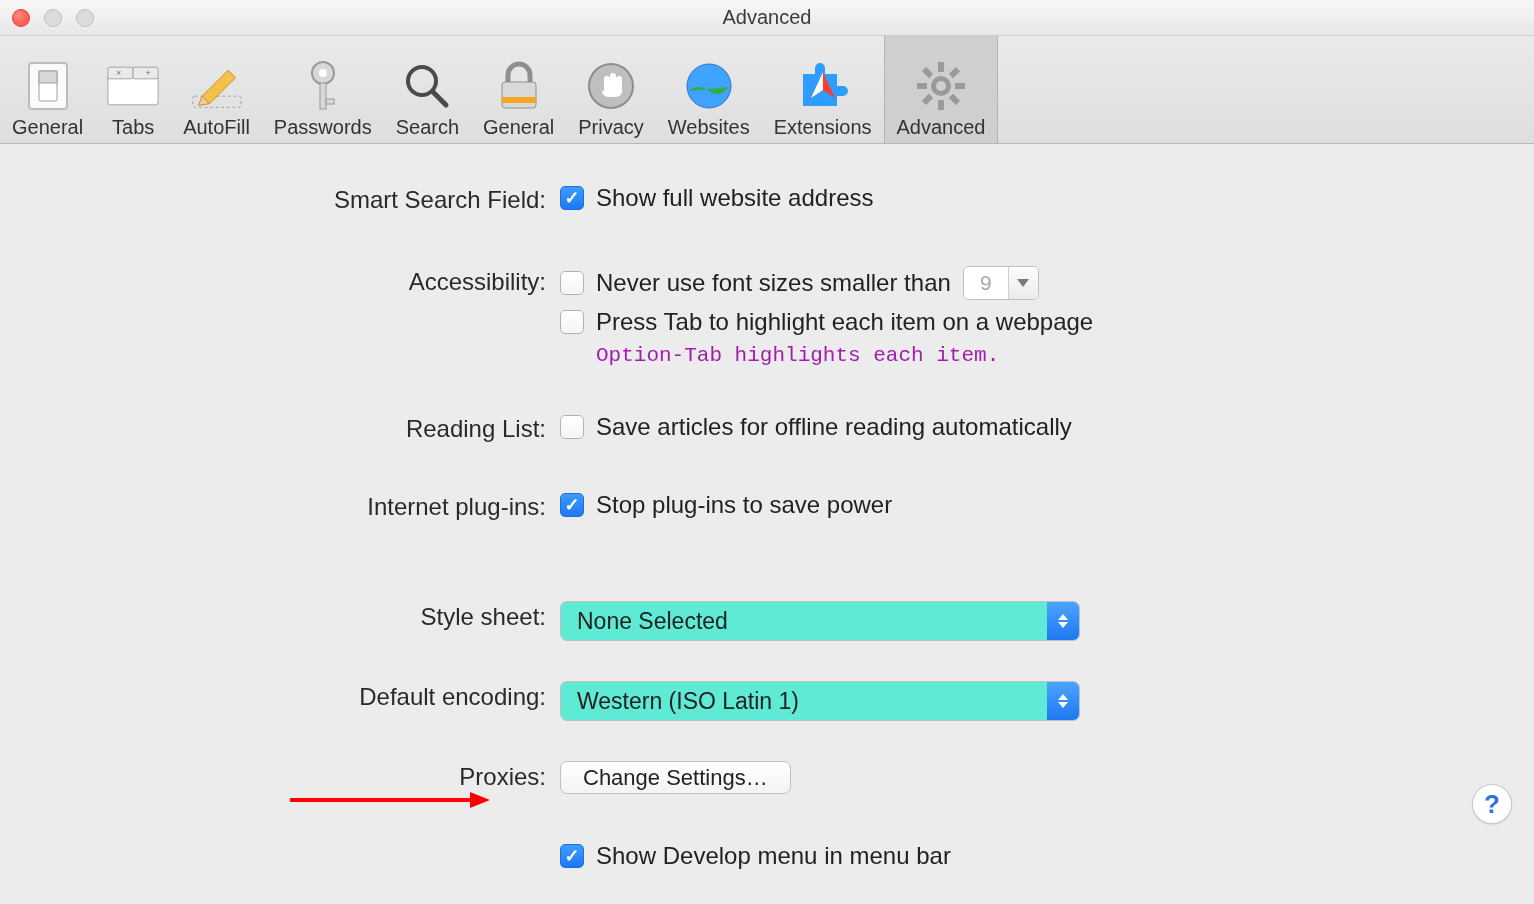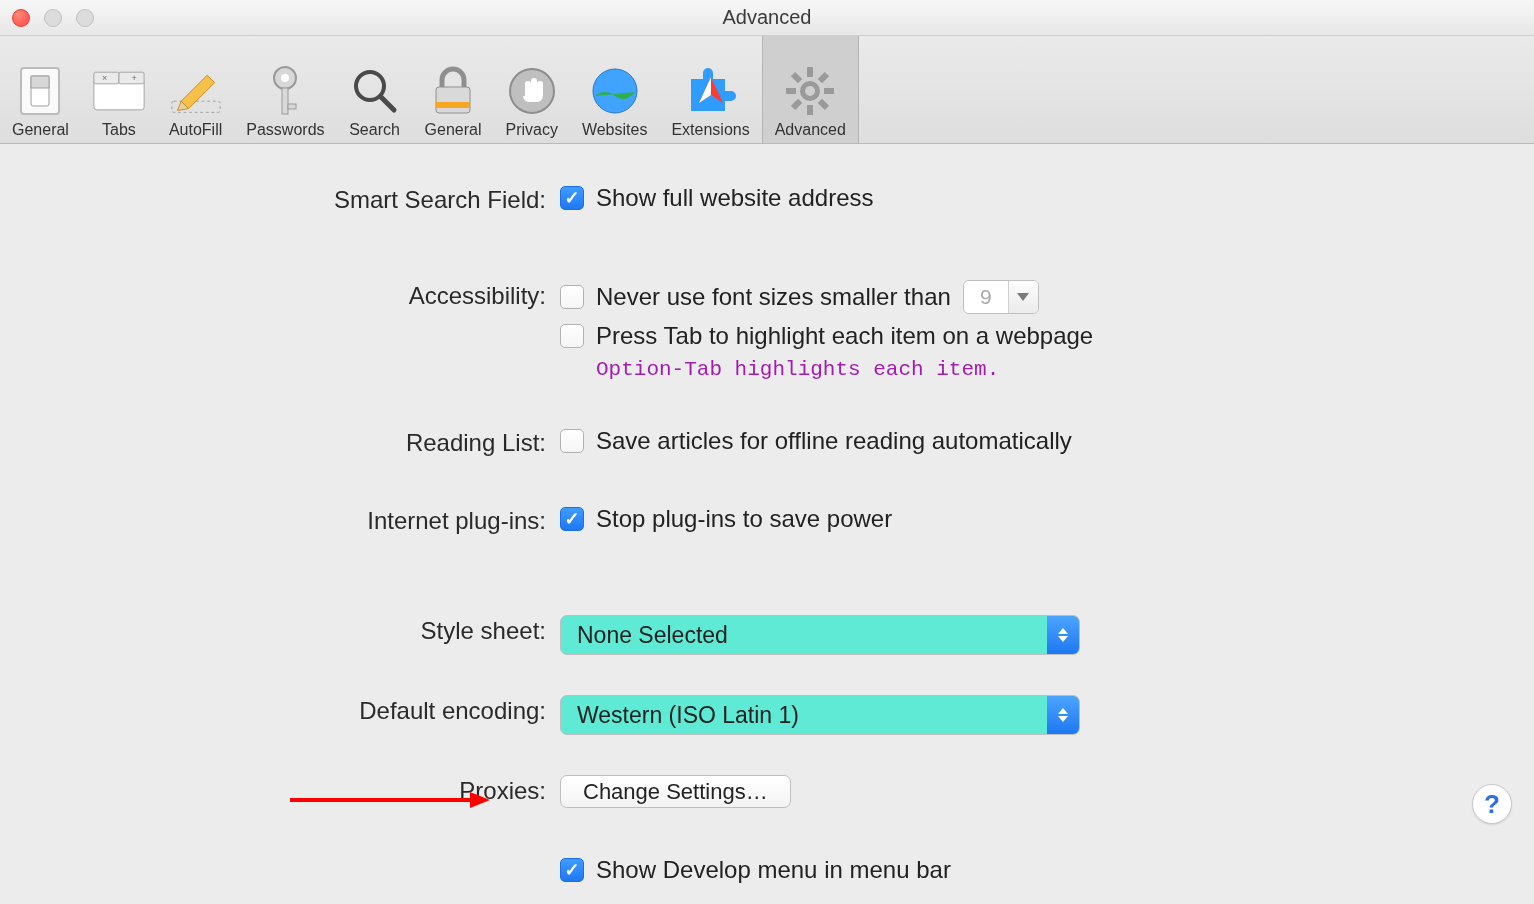"General" .toolbar-label { font-size: 16px -> 20px }
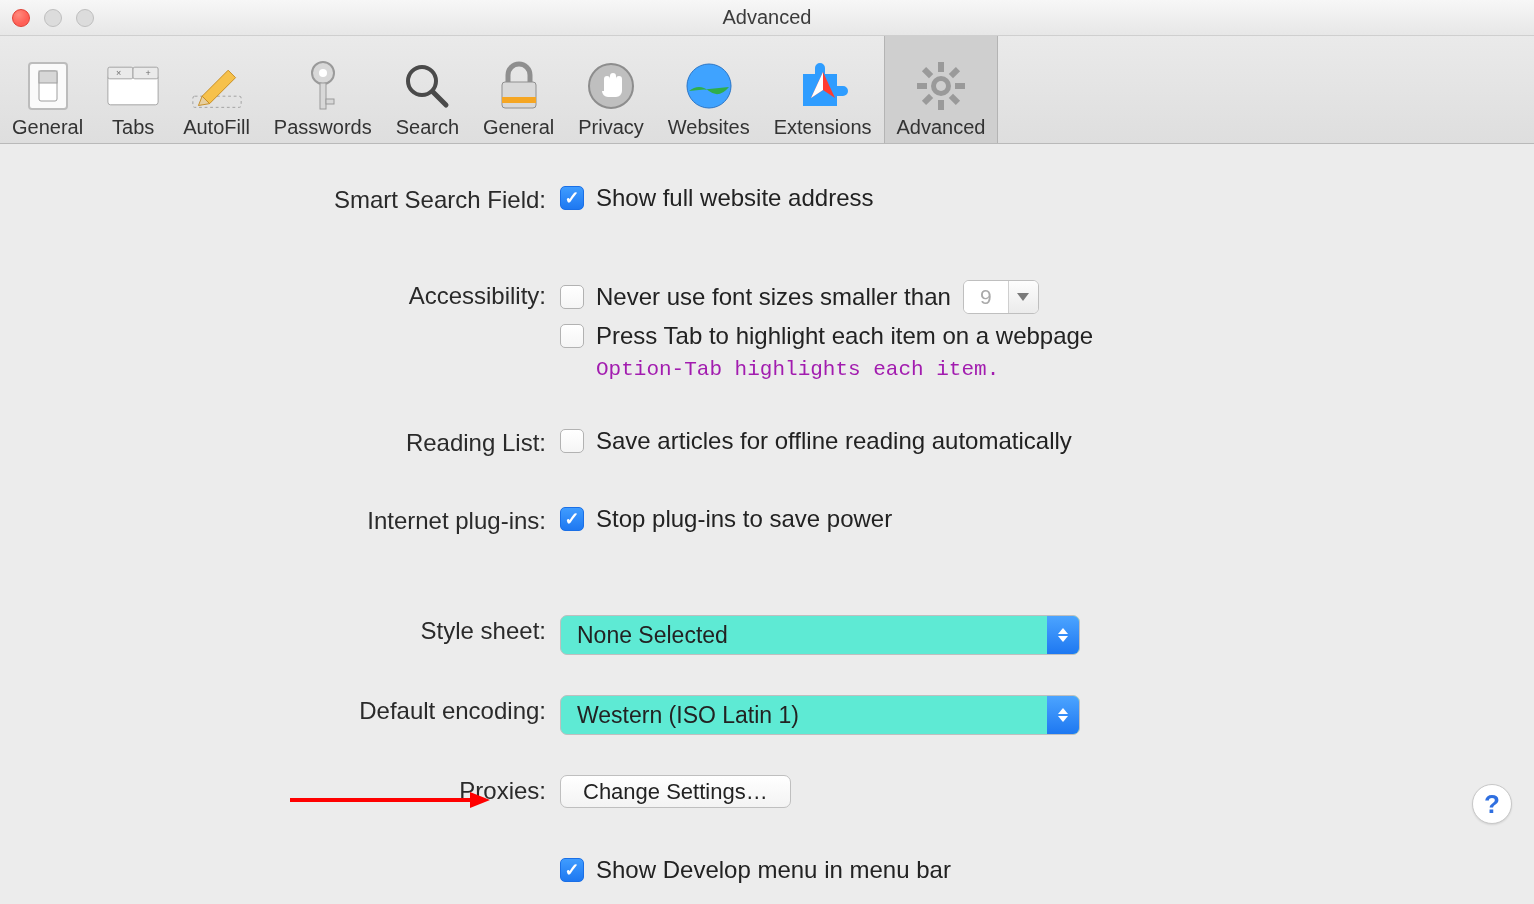"Smart Search Field:" div.form-row { margin-bottom: 66px -> 52px }
